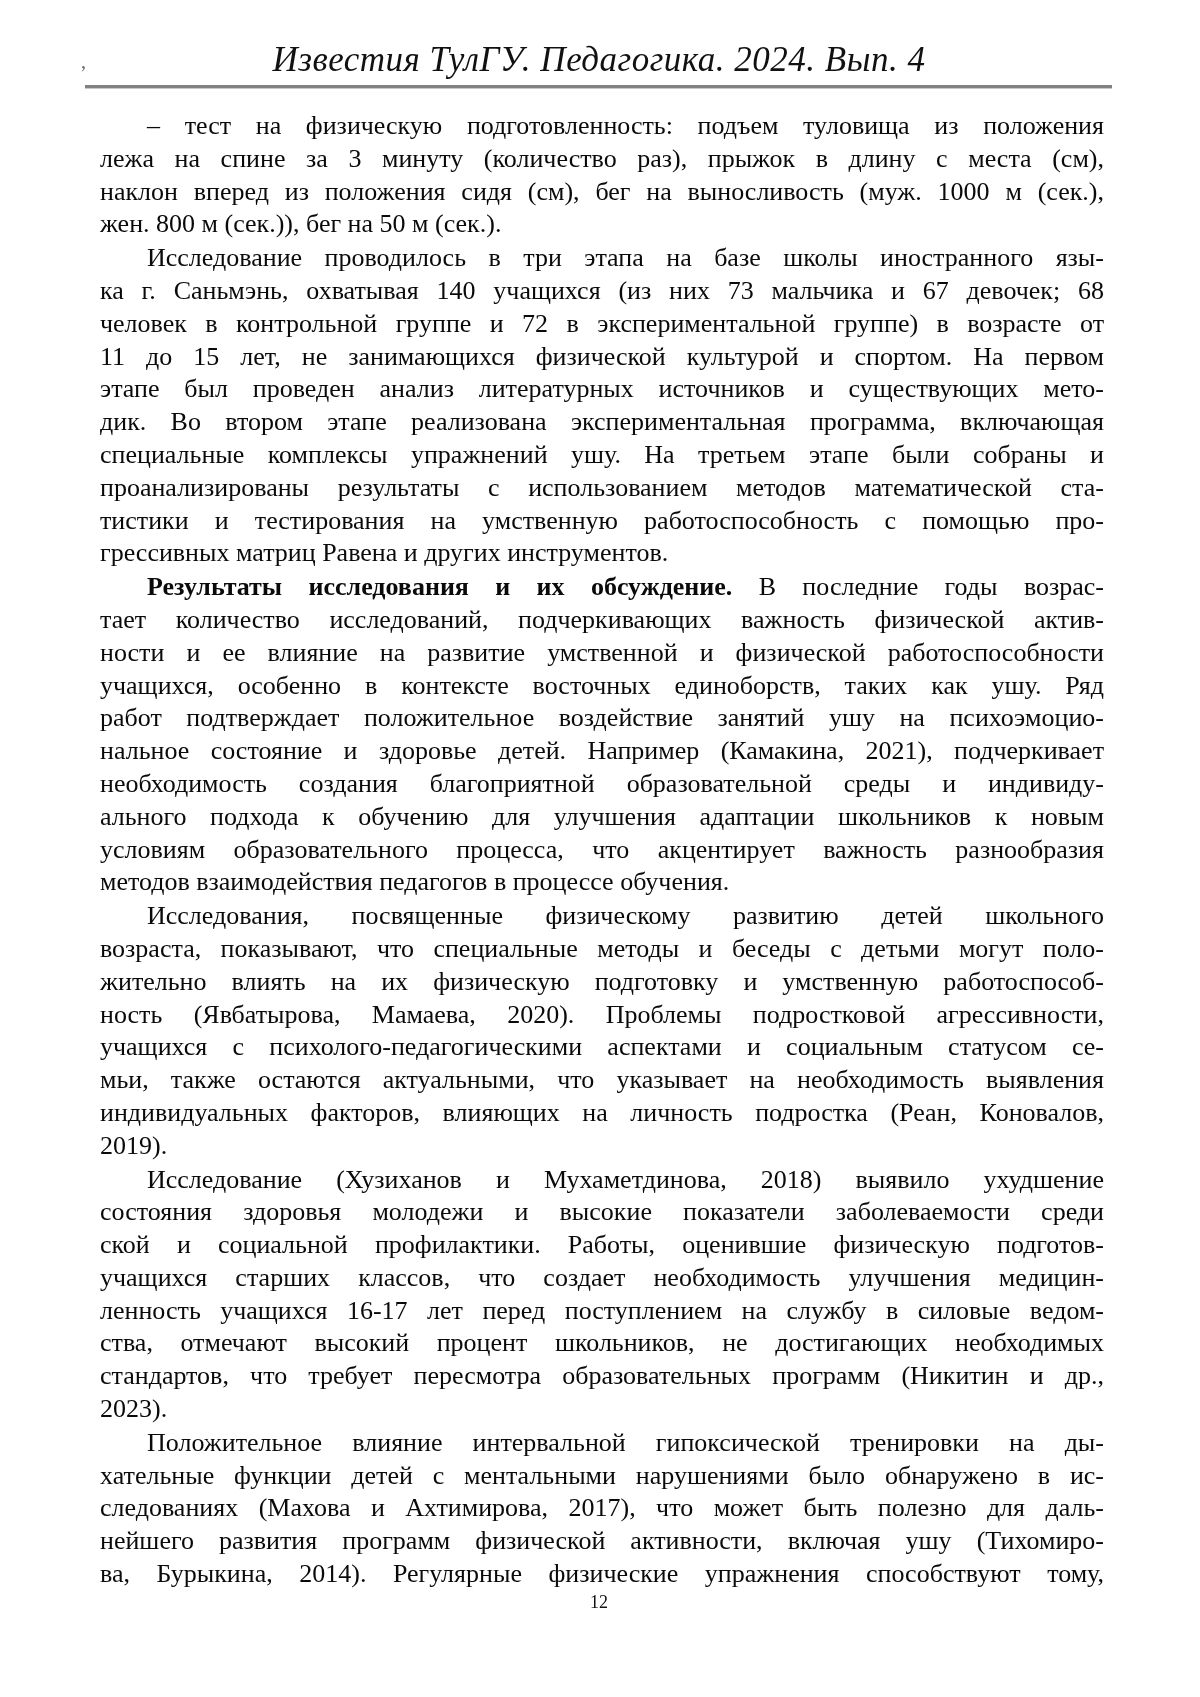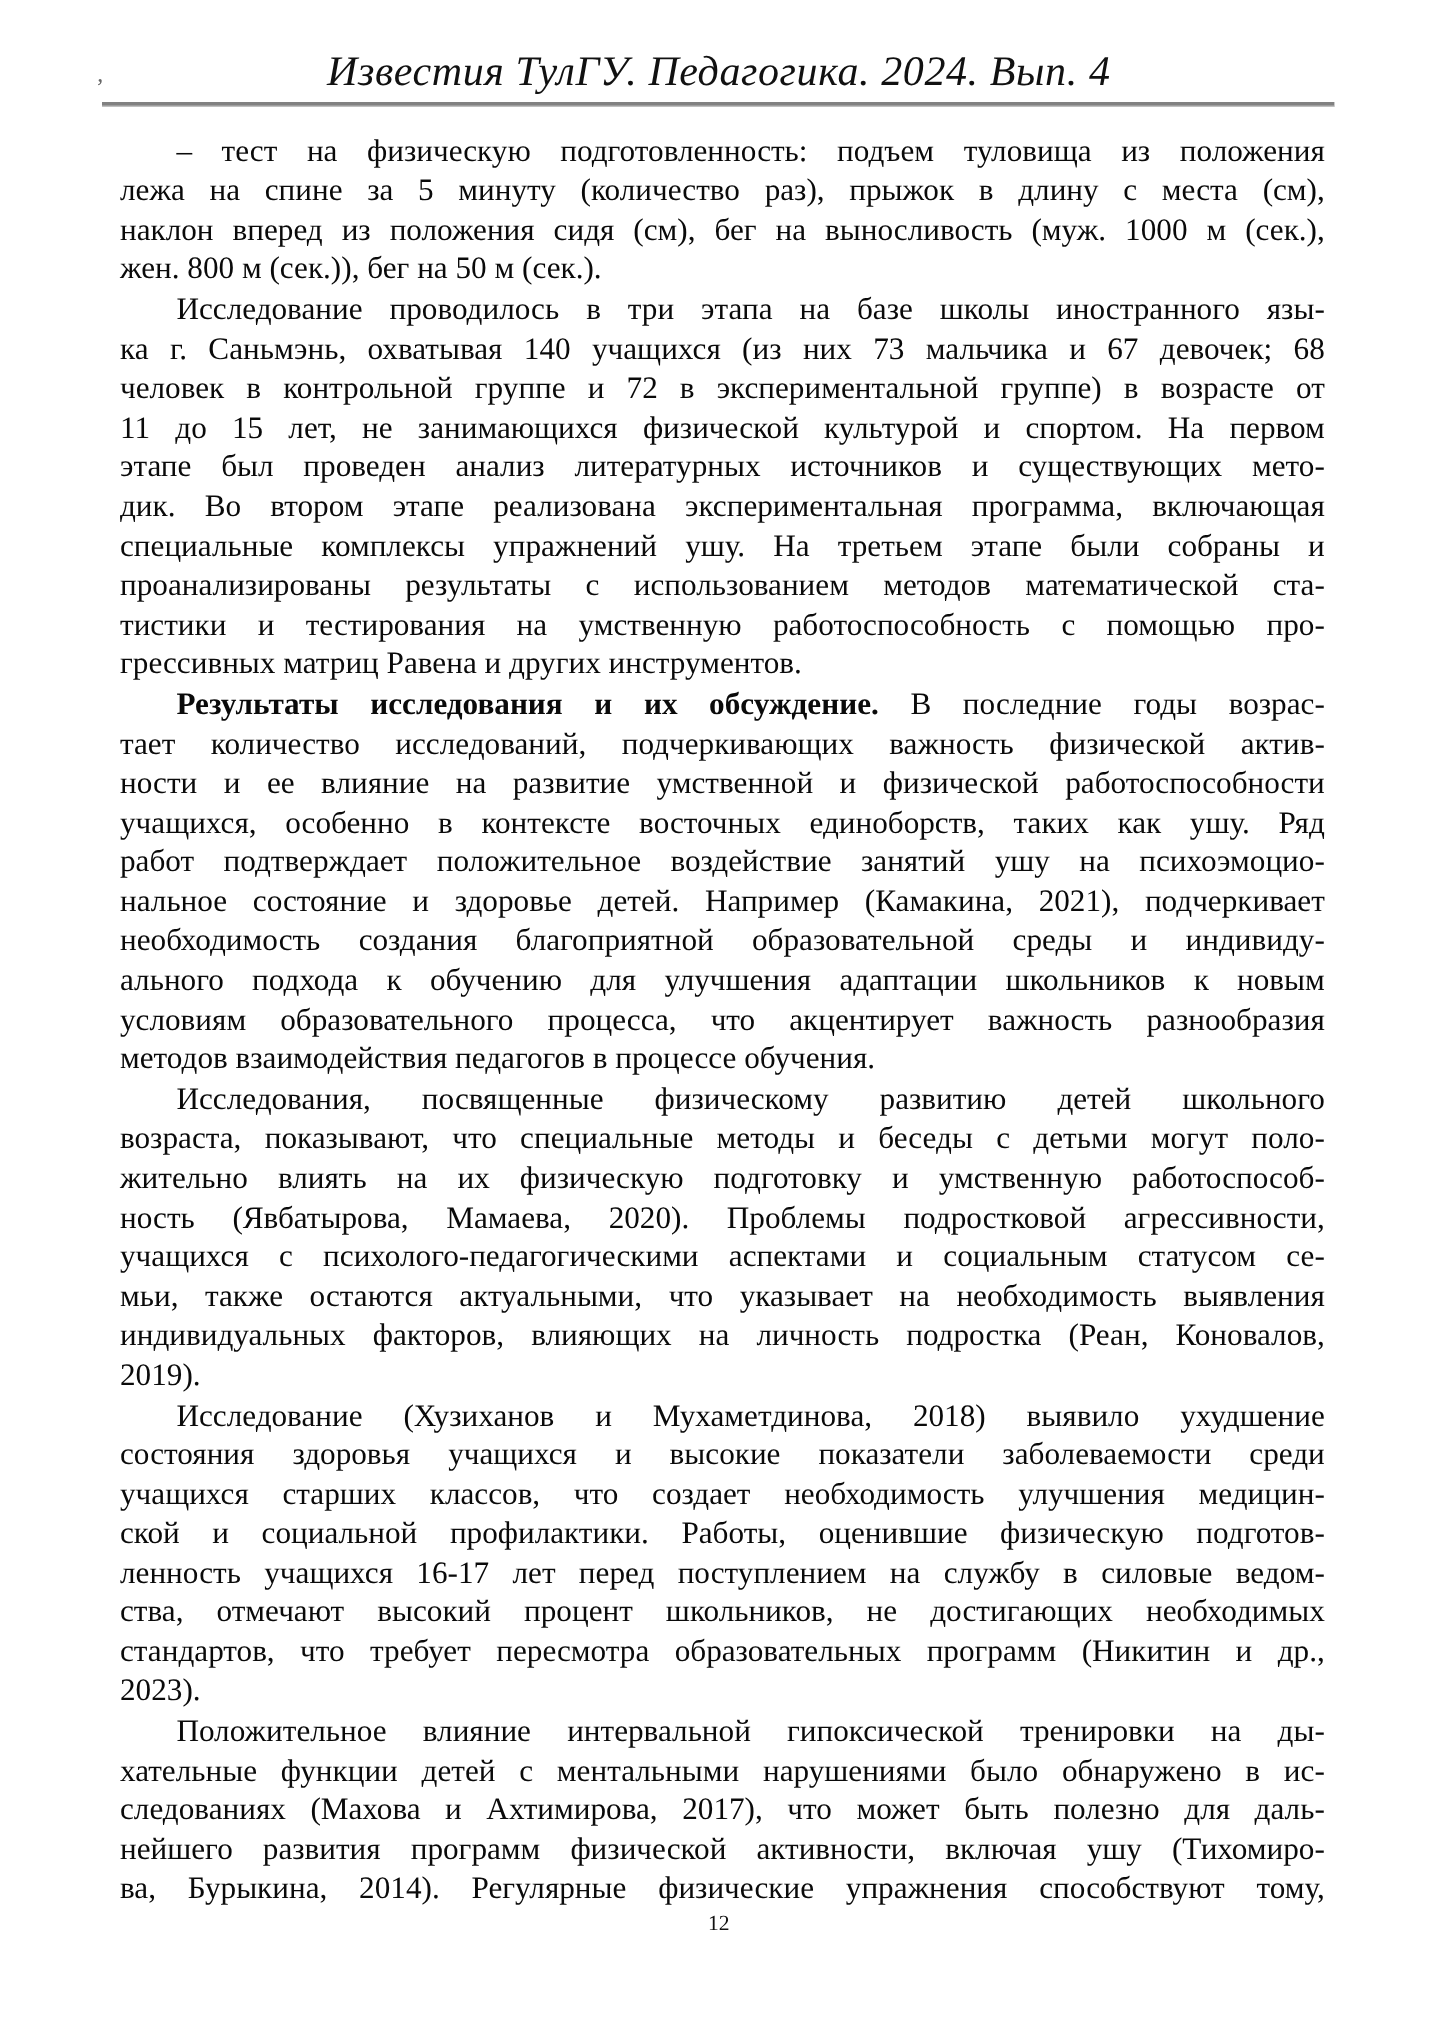"лежа на спине за 5" span { text: 5 -> 3 }
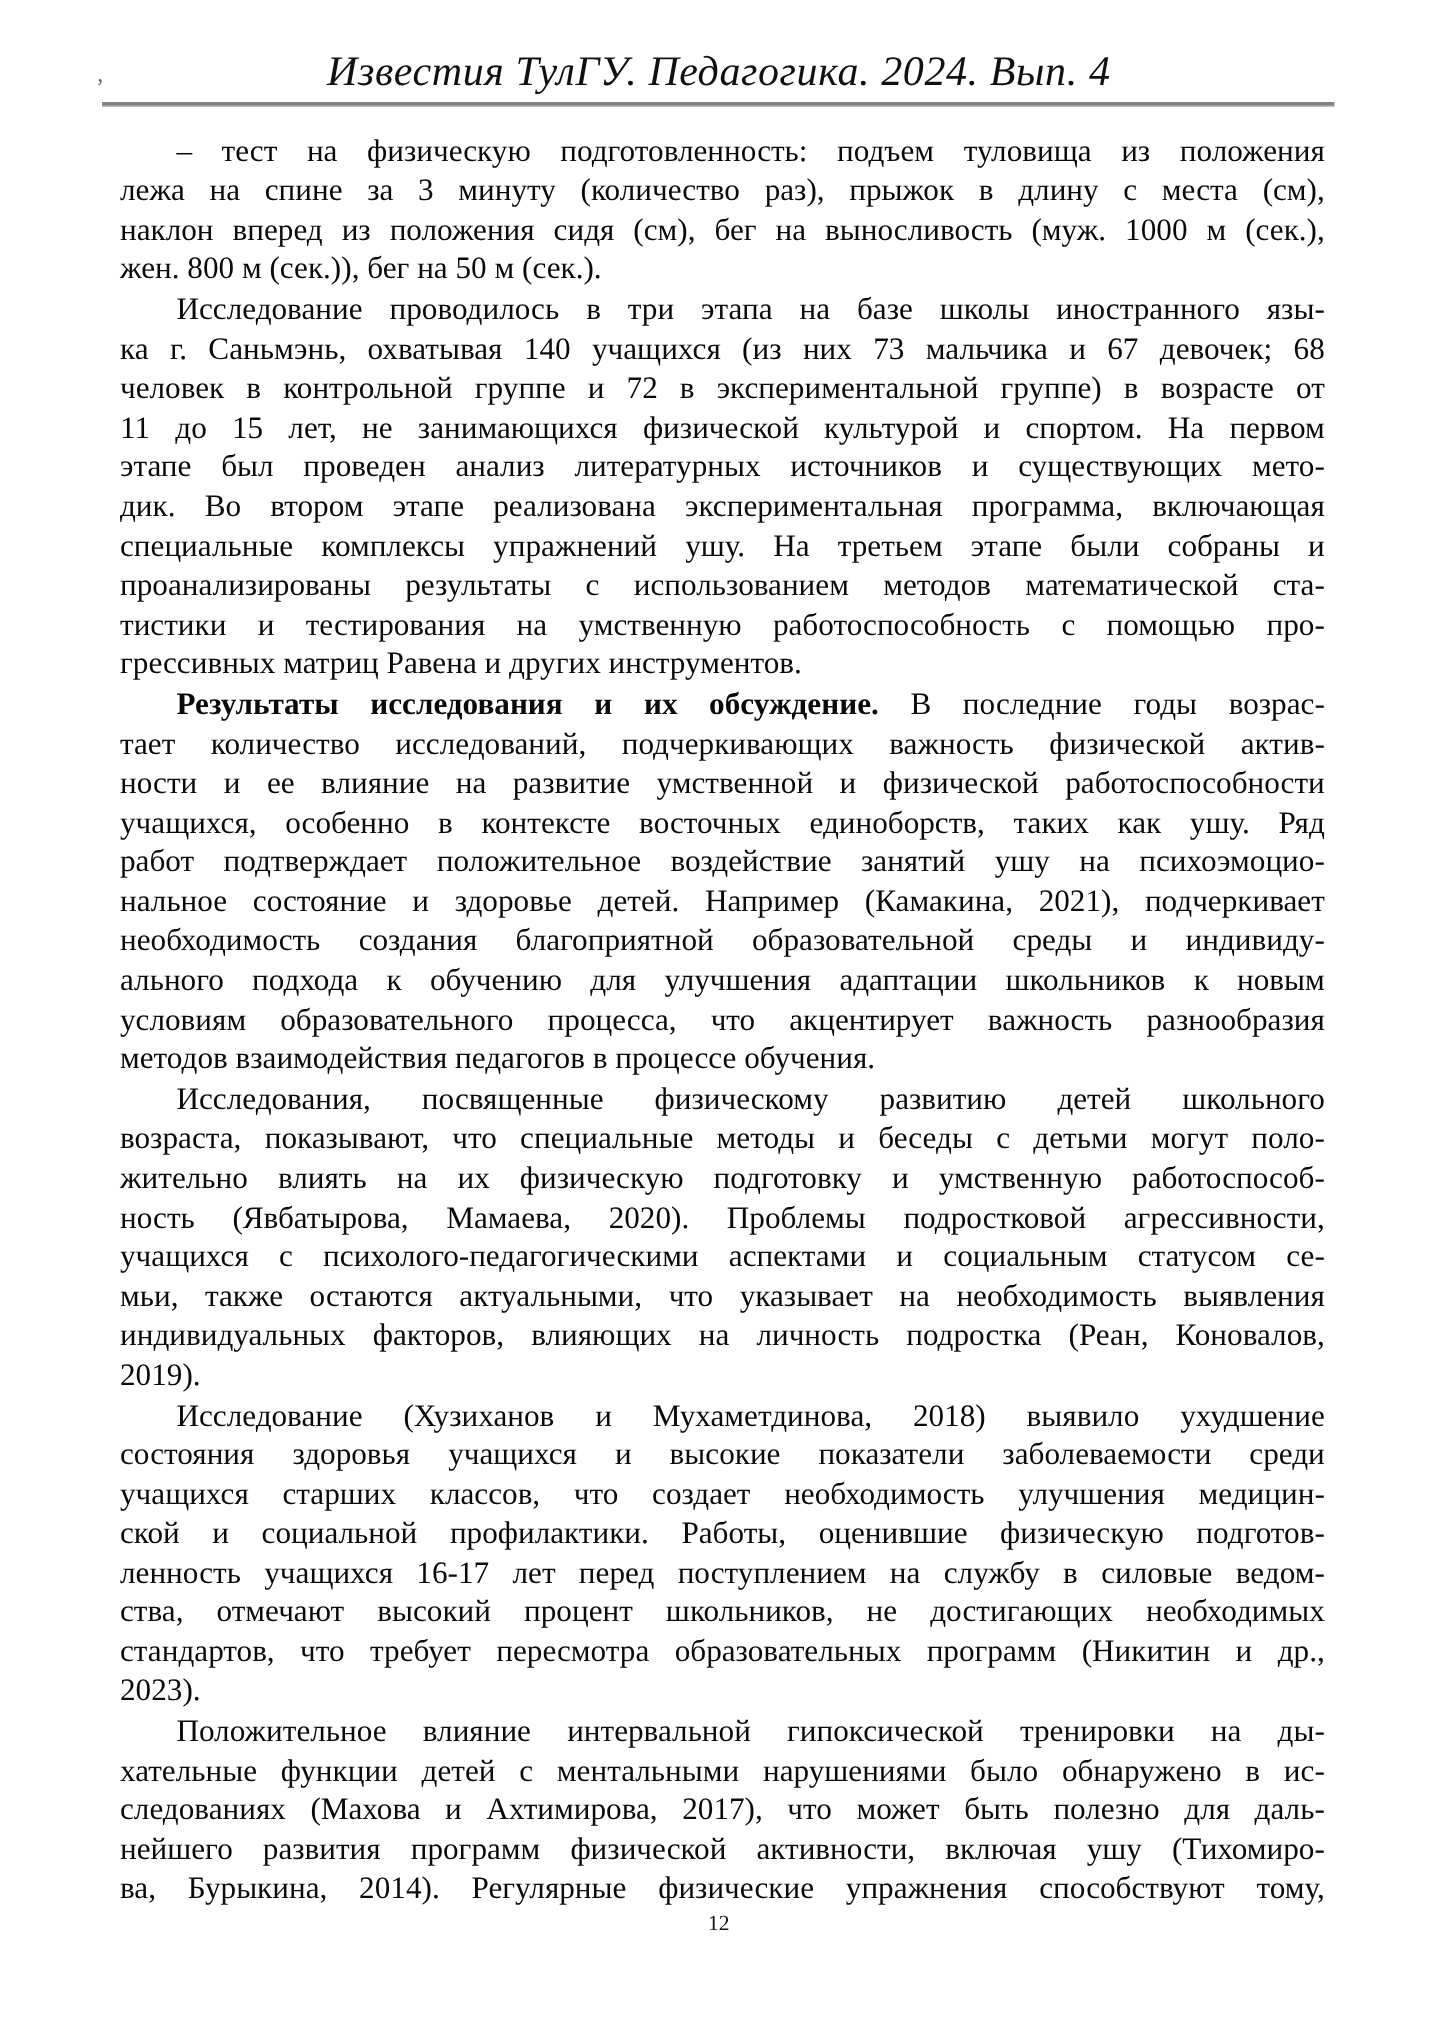"состояния здоровья учащихся и высокие" span { text: учащихся -> молодежи }
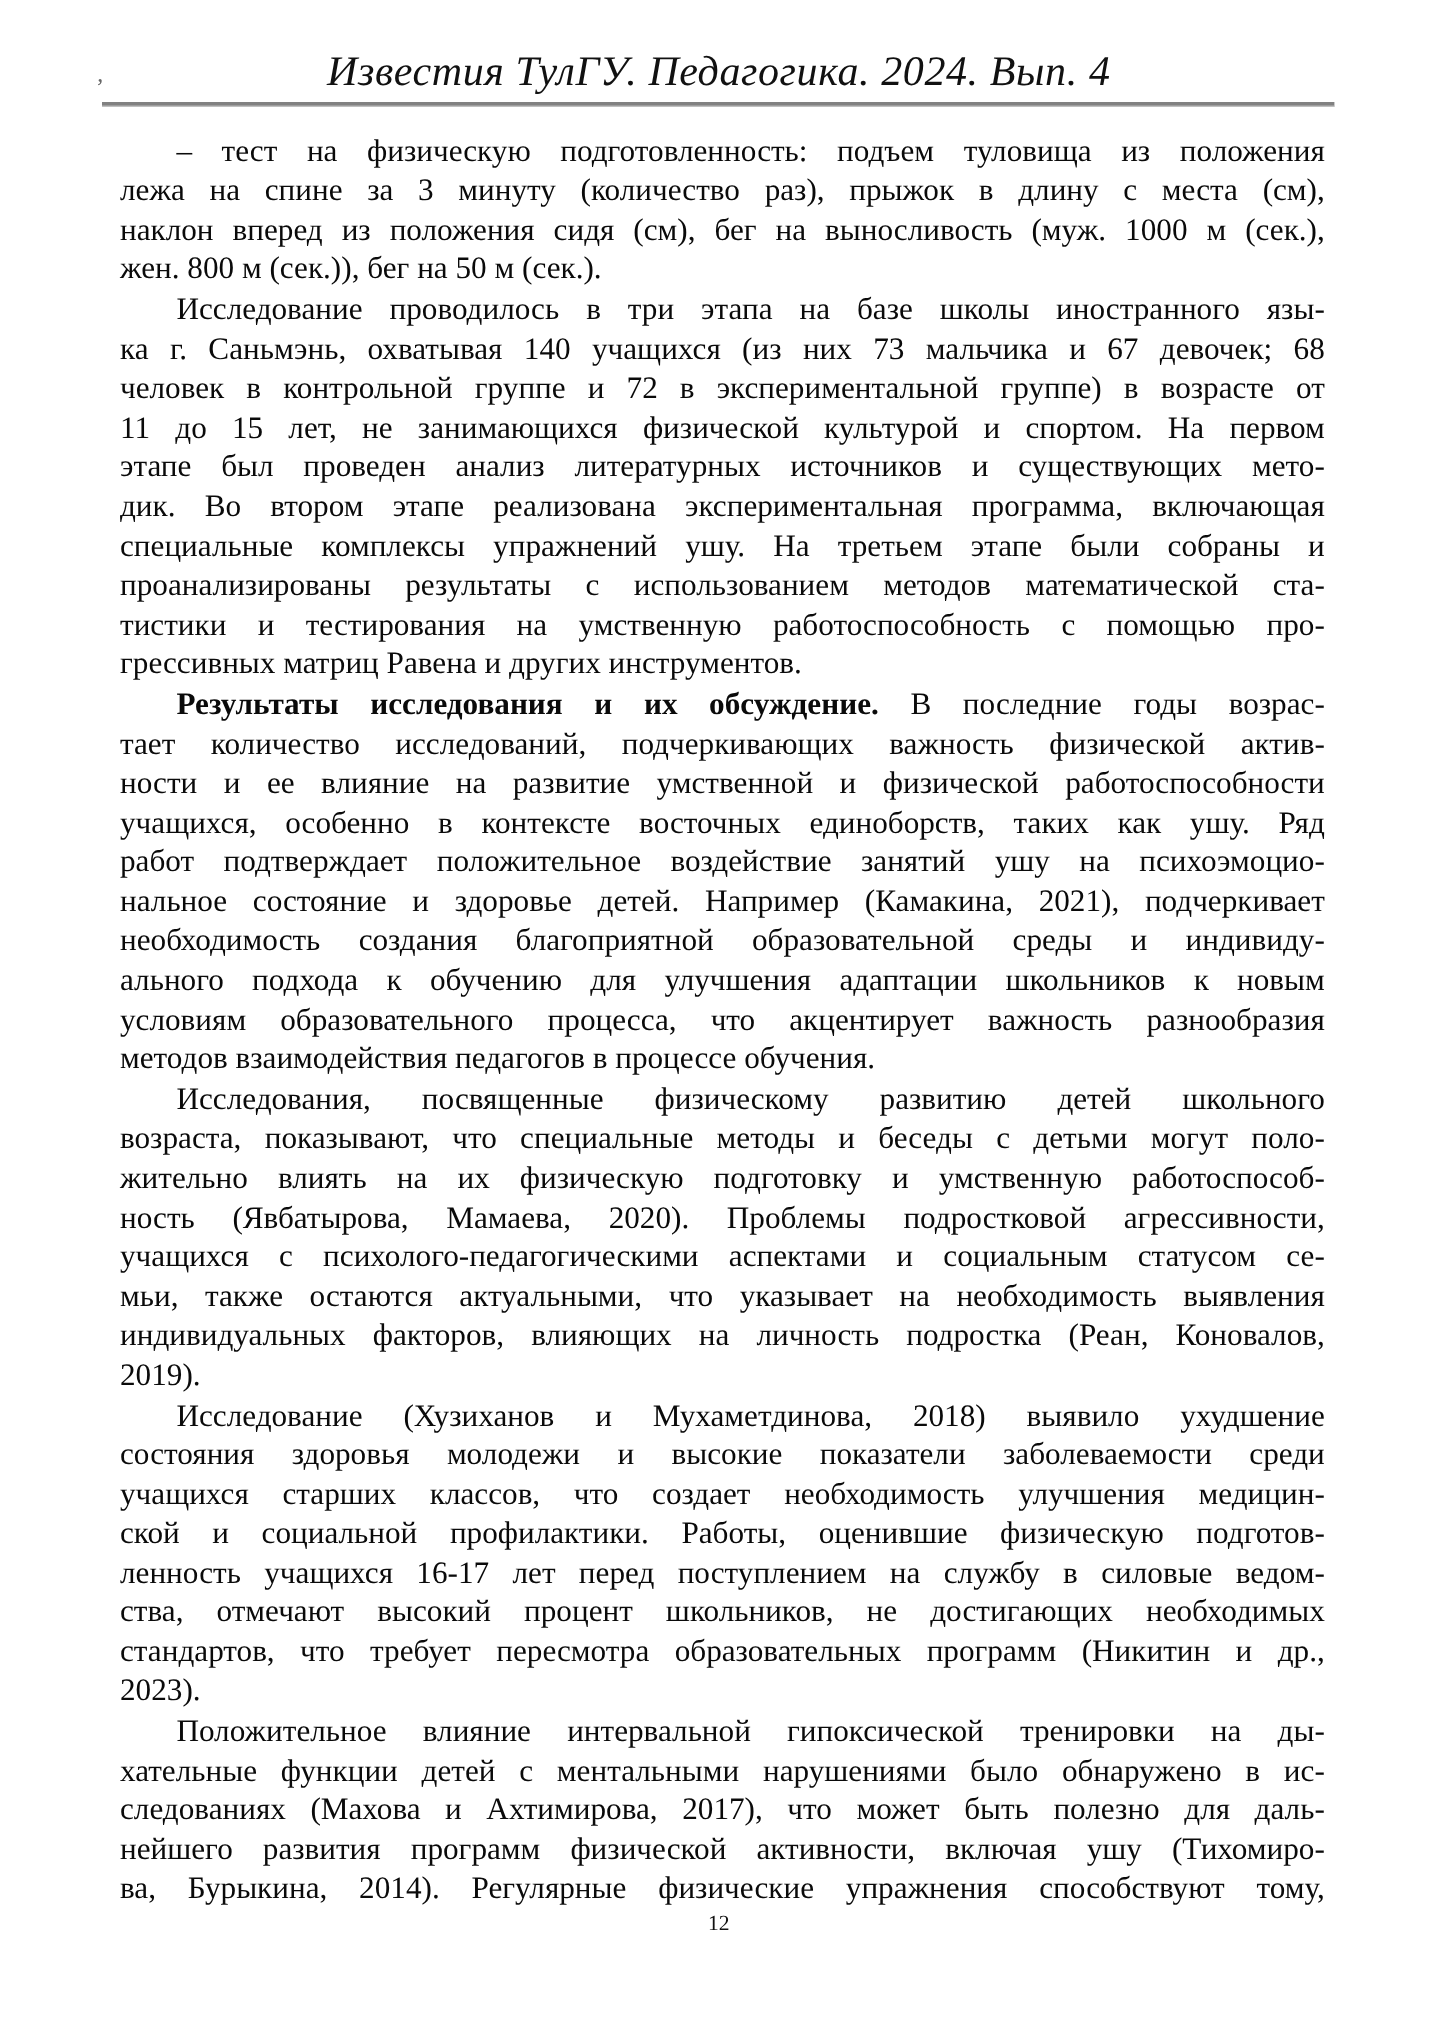"учащихся старших классов, что создает" div.line { order: before "ской и социальной профилактики. Работы," -> after "ской и социальной профилактики. Работы," }
